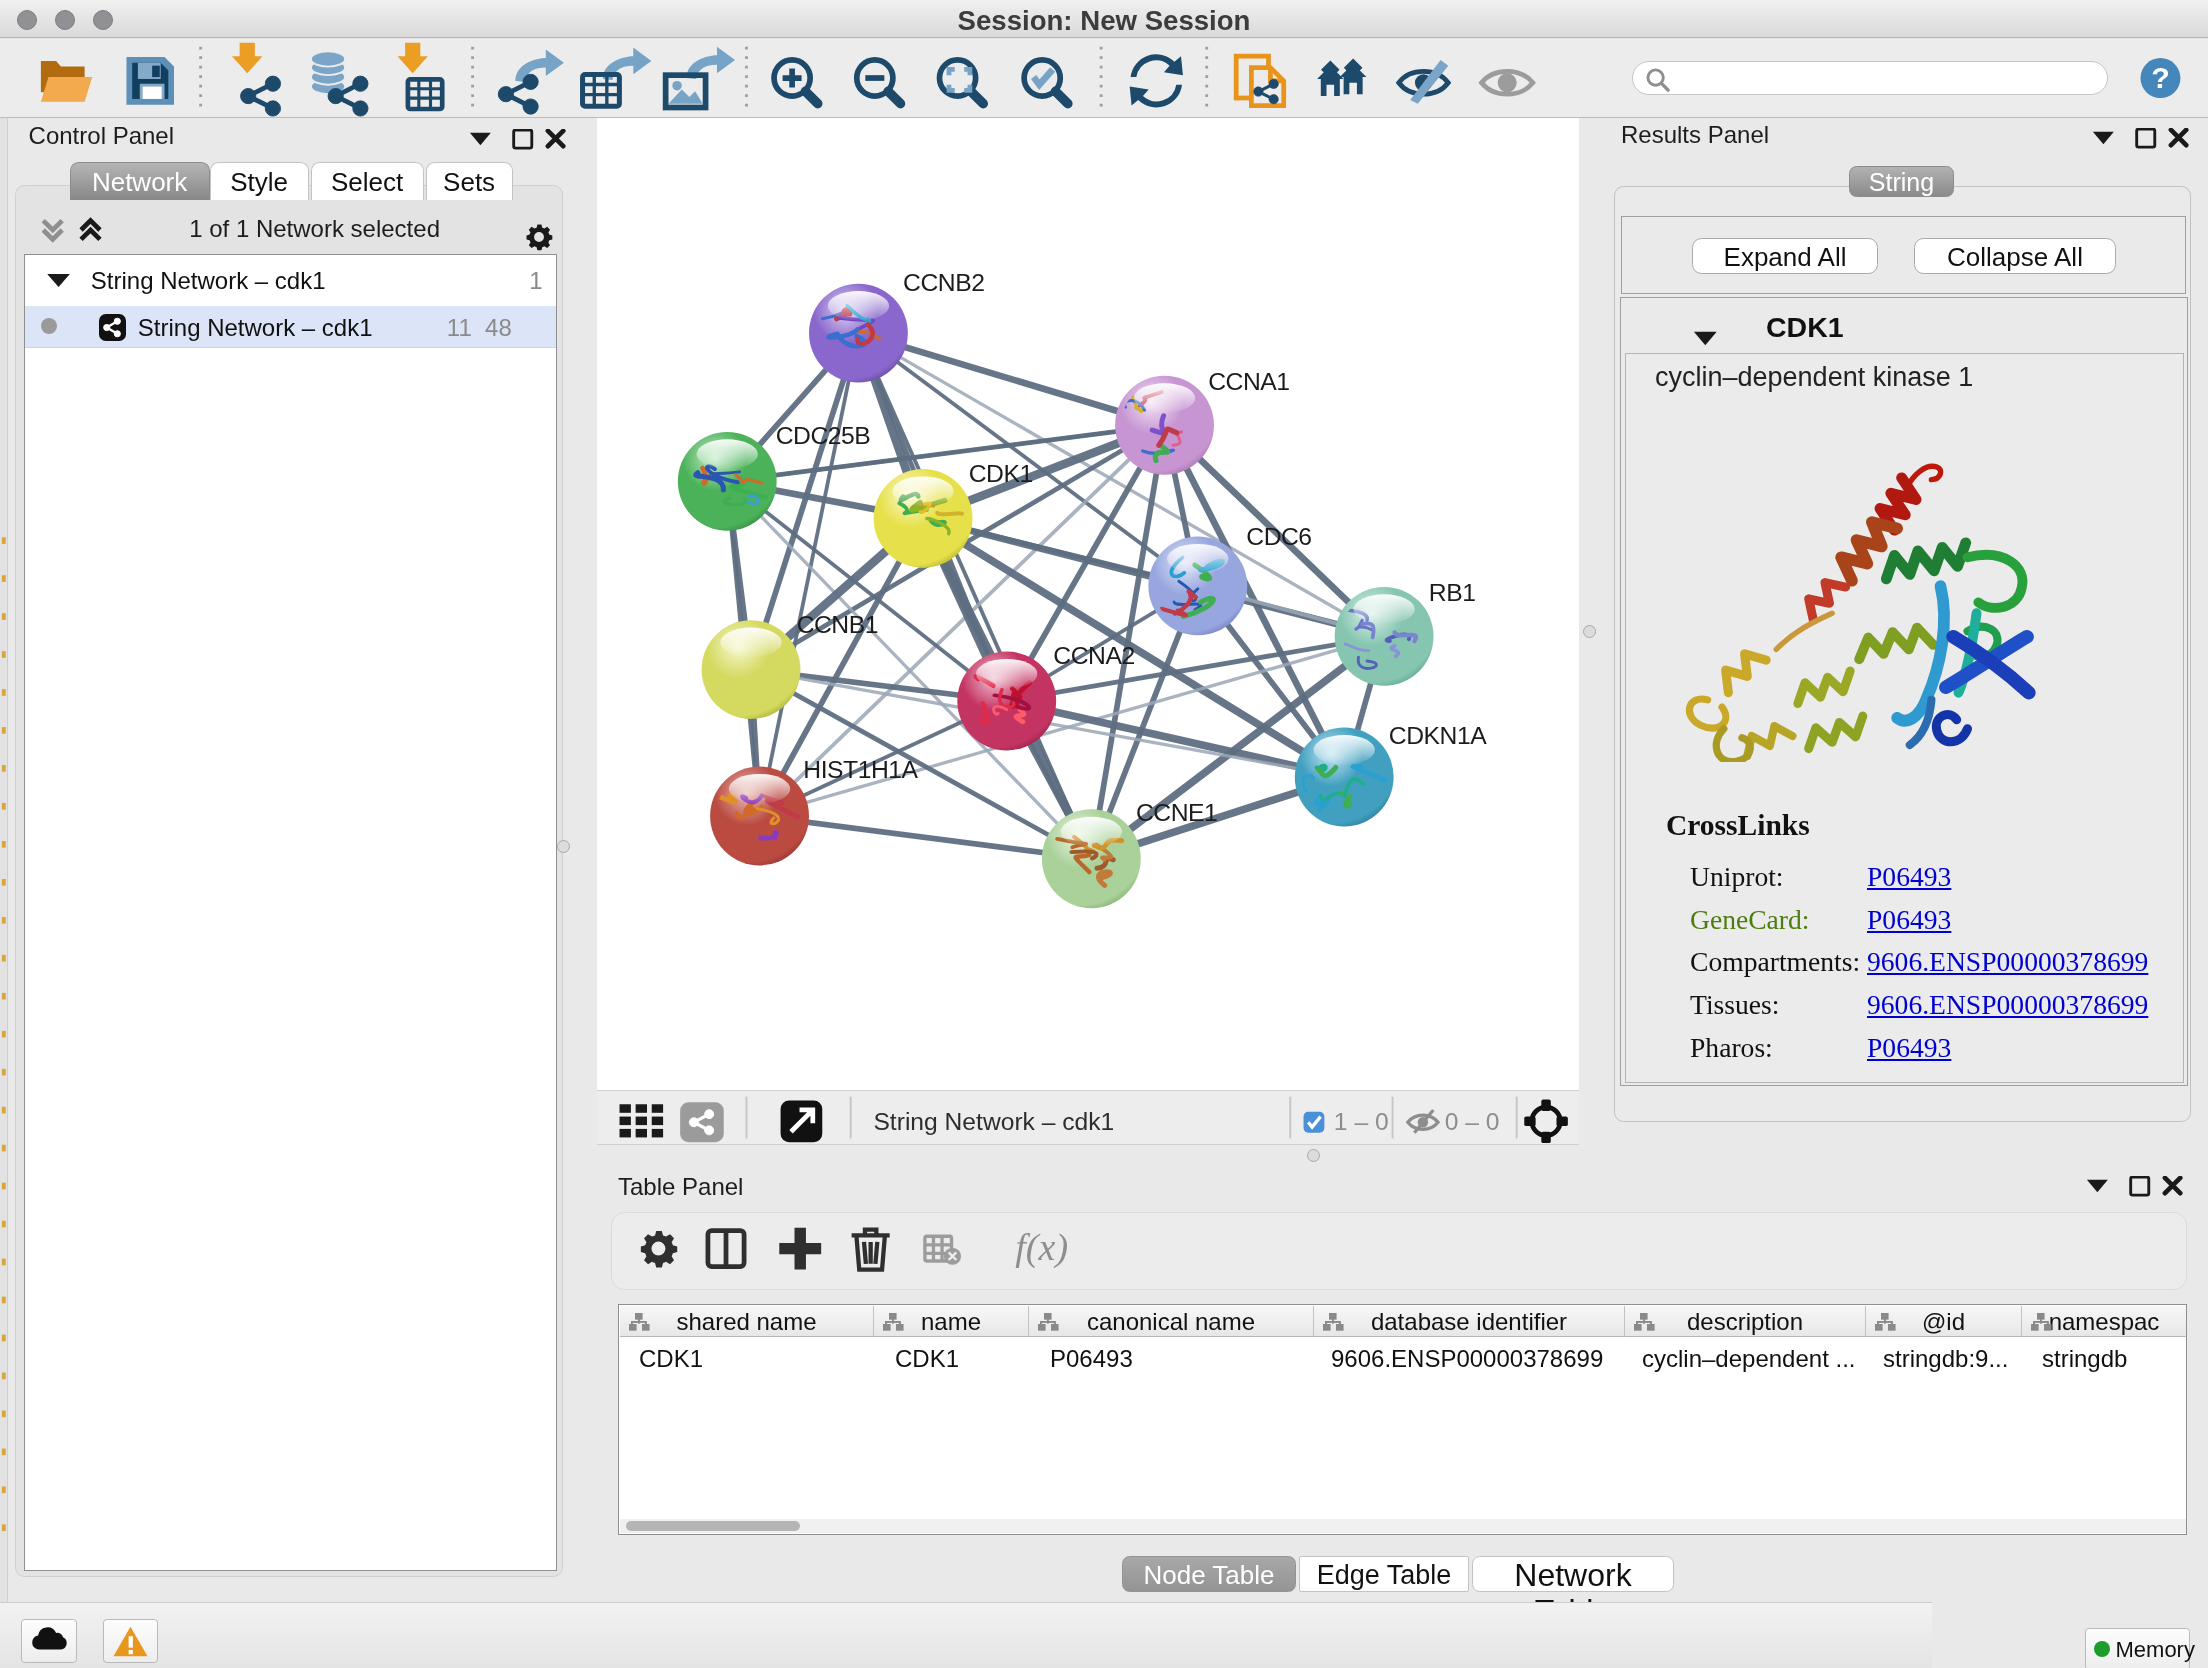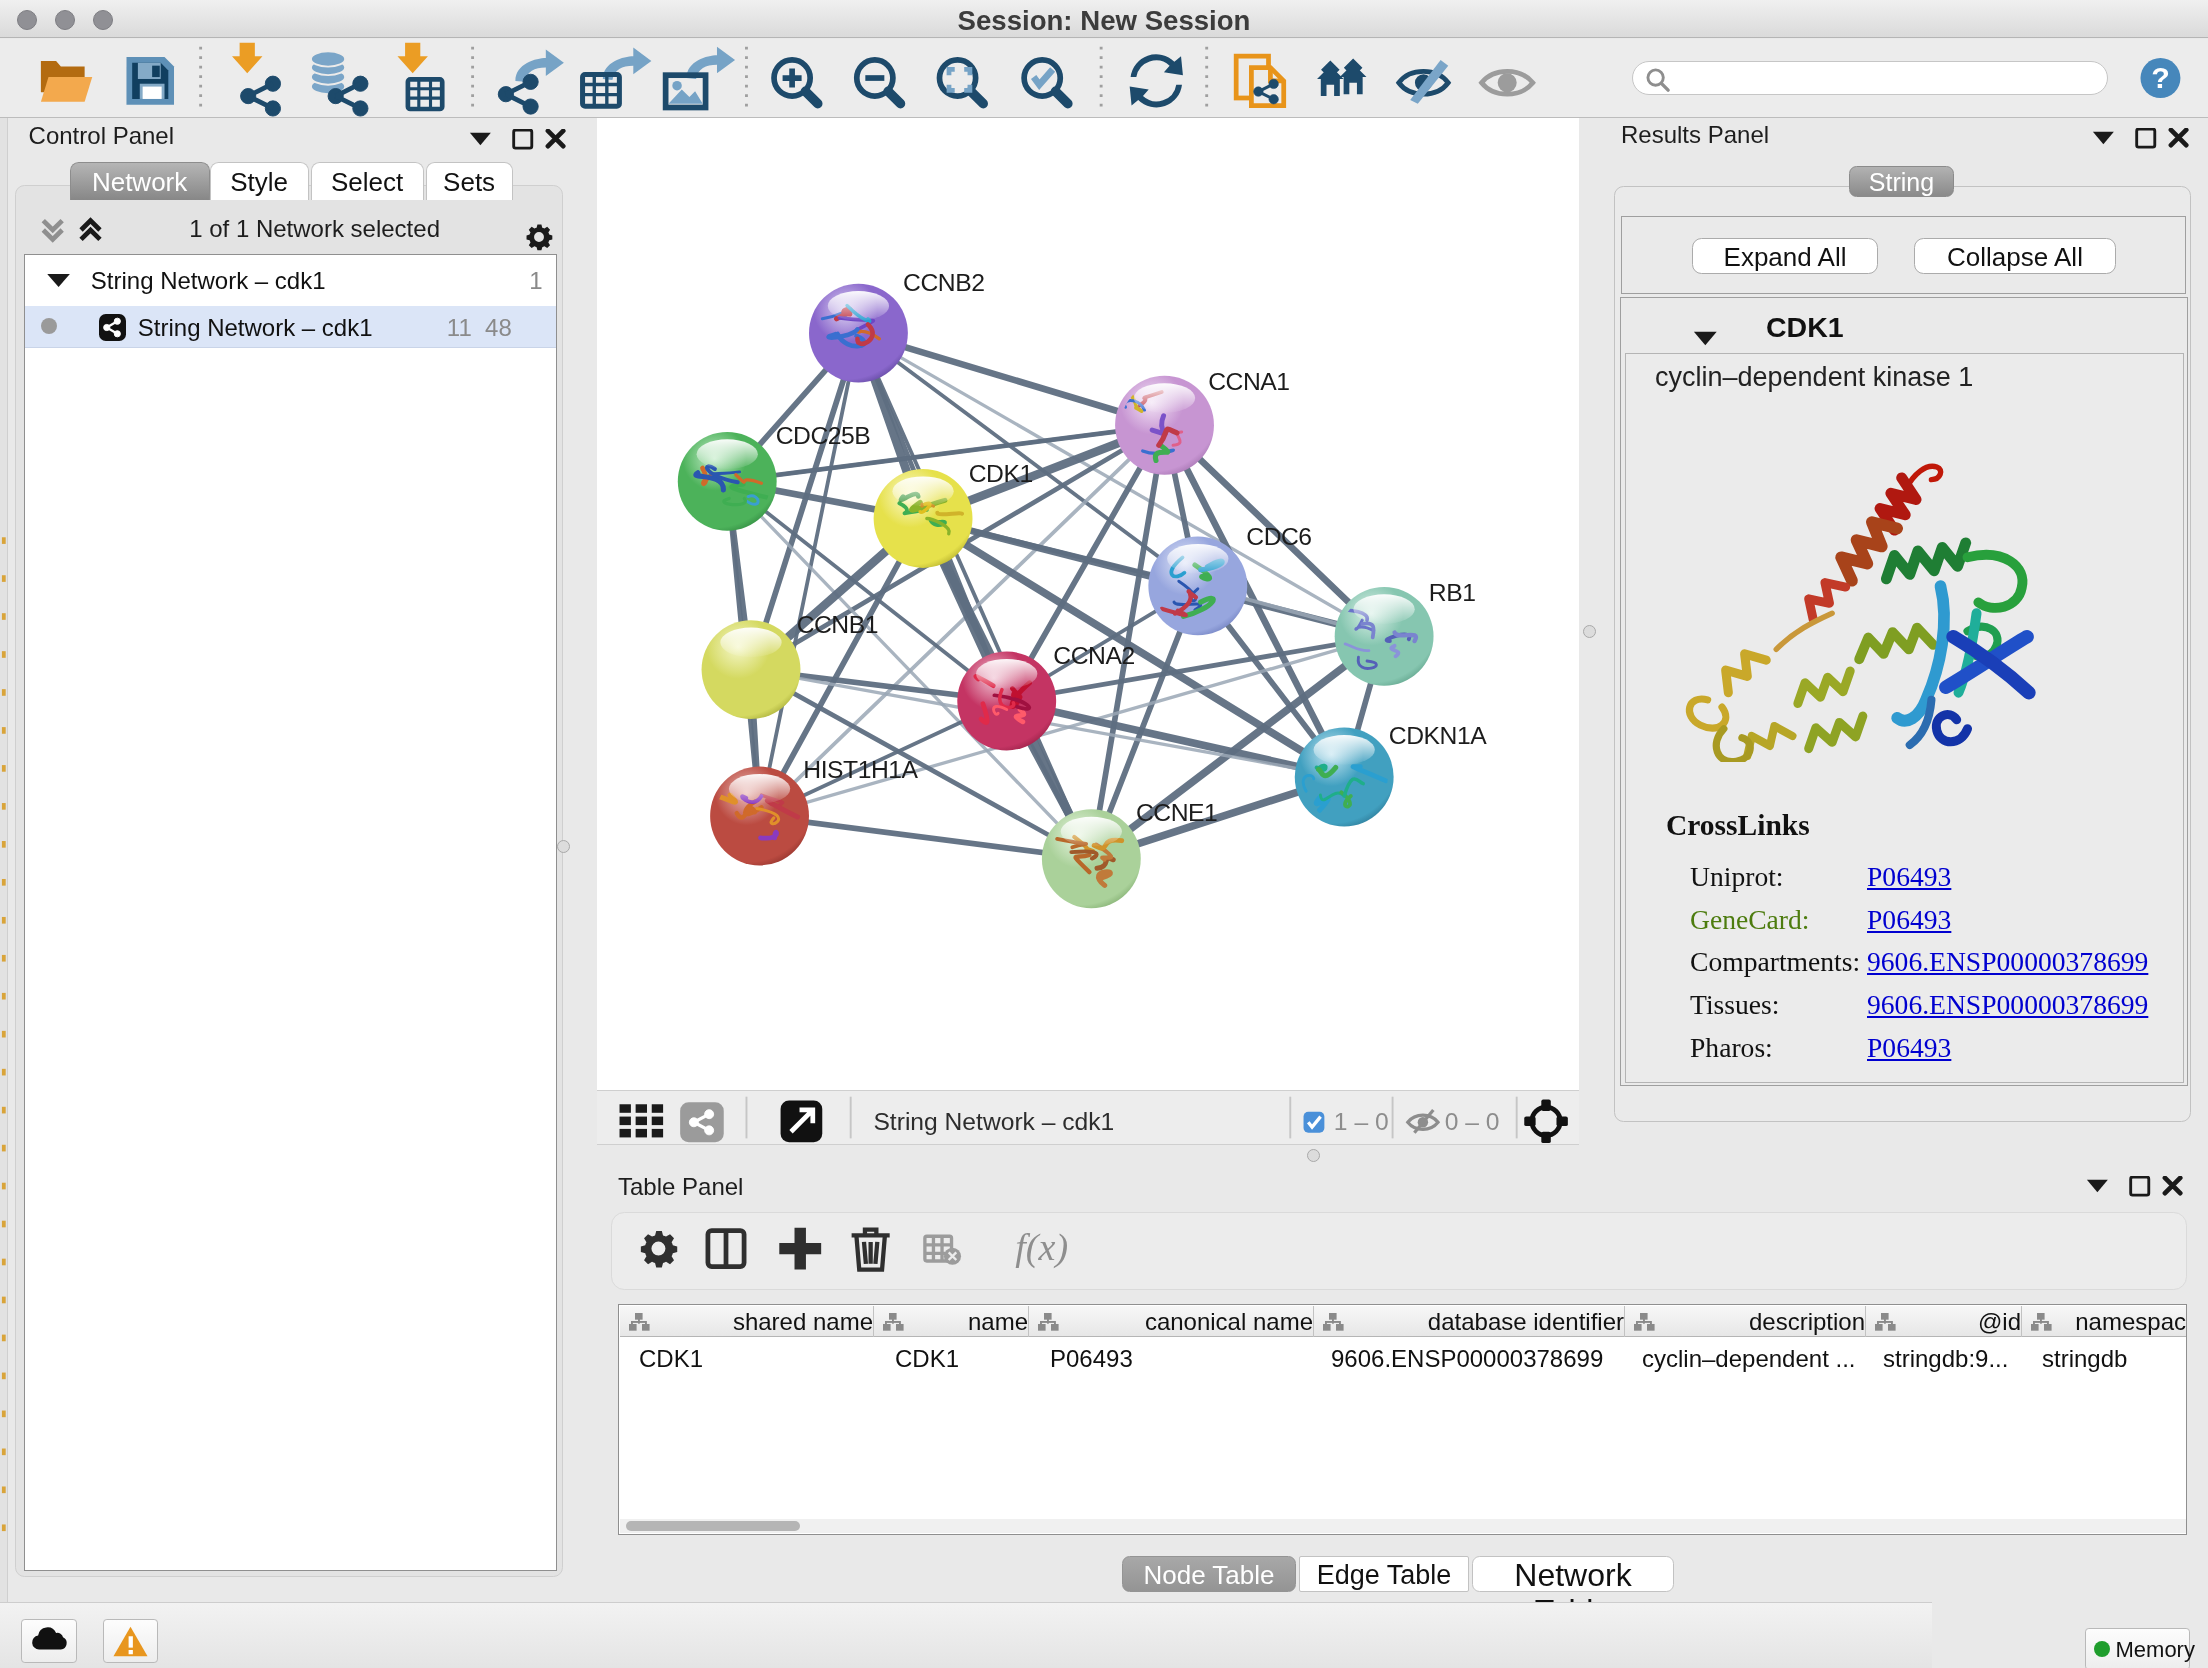"shared name" .hc { text-align: right -> center }
